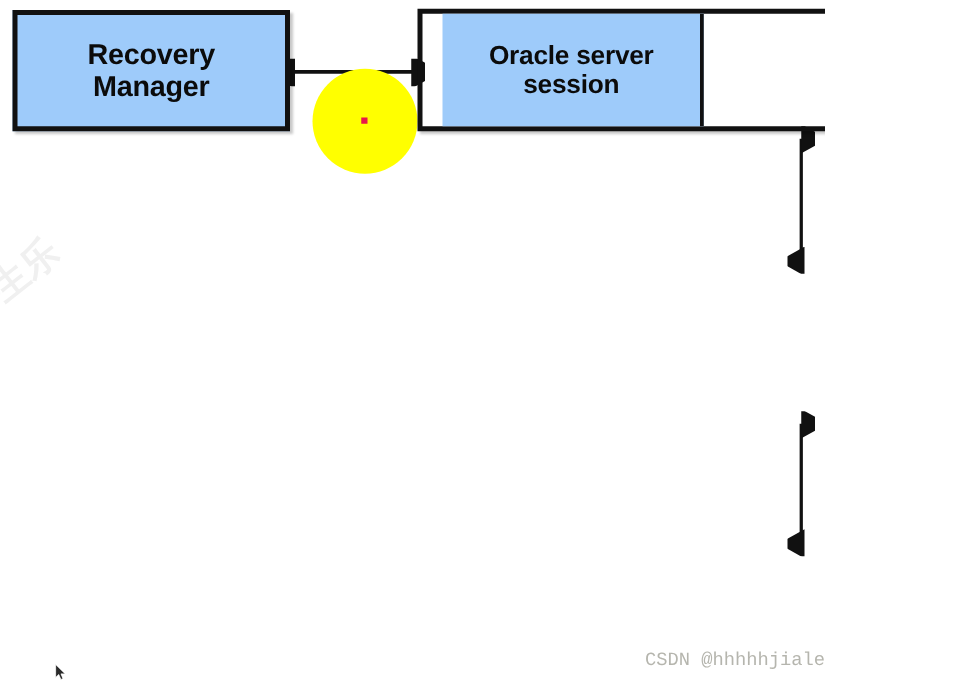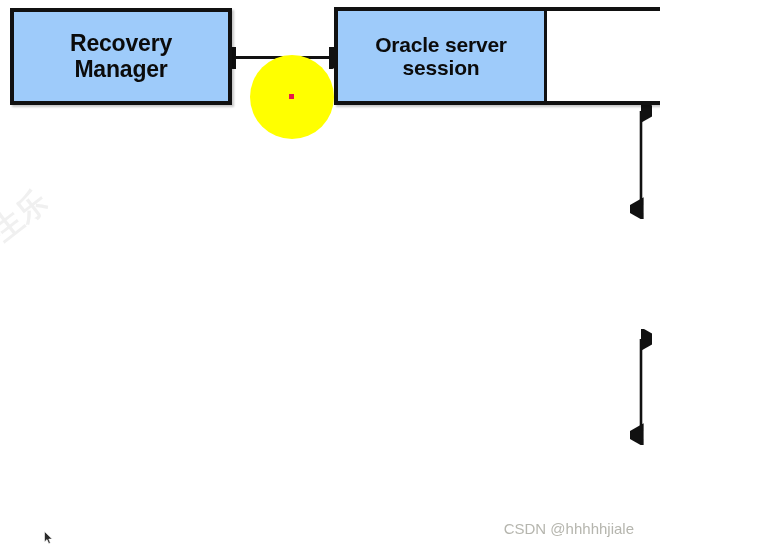"Oracle server session" #oracle-server-session { margin-left: none -> 16px }
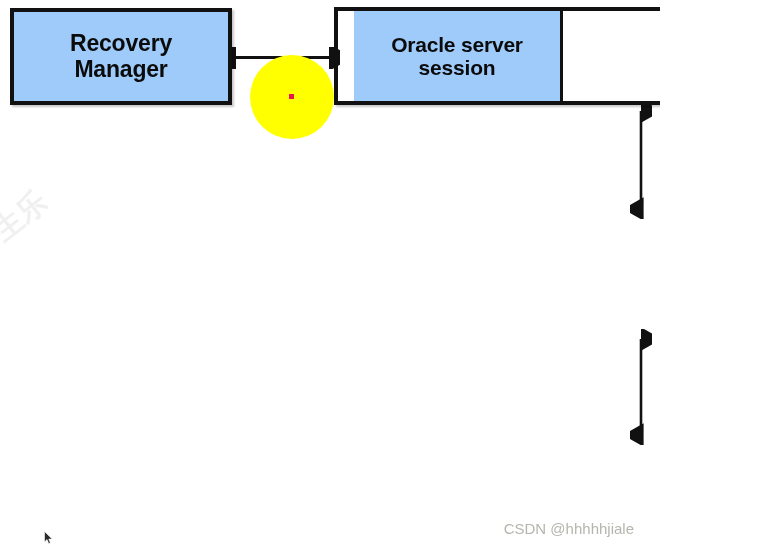"CSDN @hhhhhjiale" #watermark-csdn { font-family: Liberation Sans, sans-serif -> Liberation Mono, monospace; right: 26px -> 0 }
